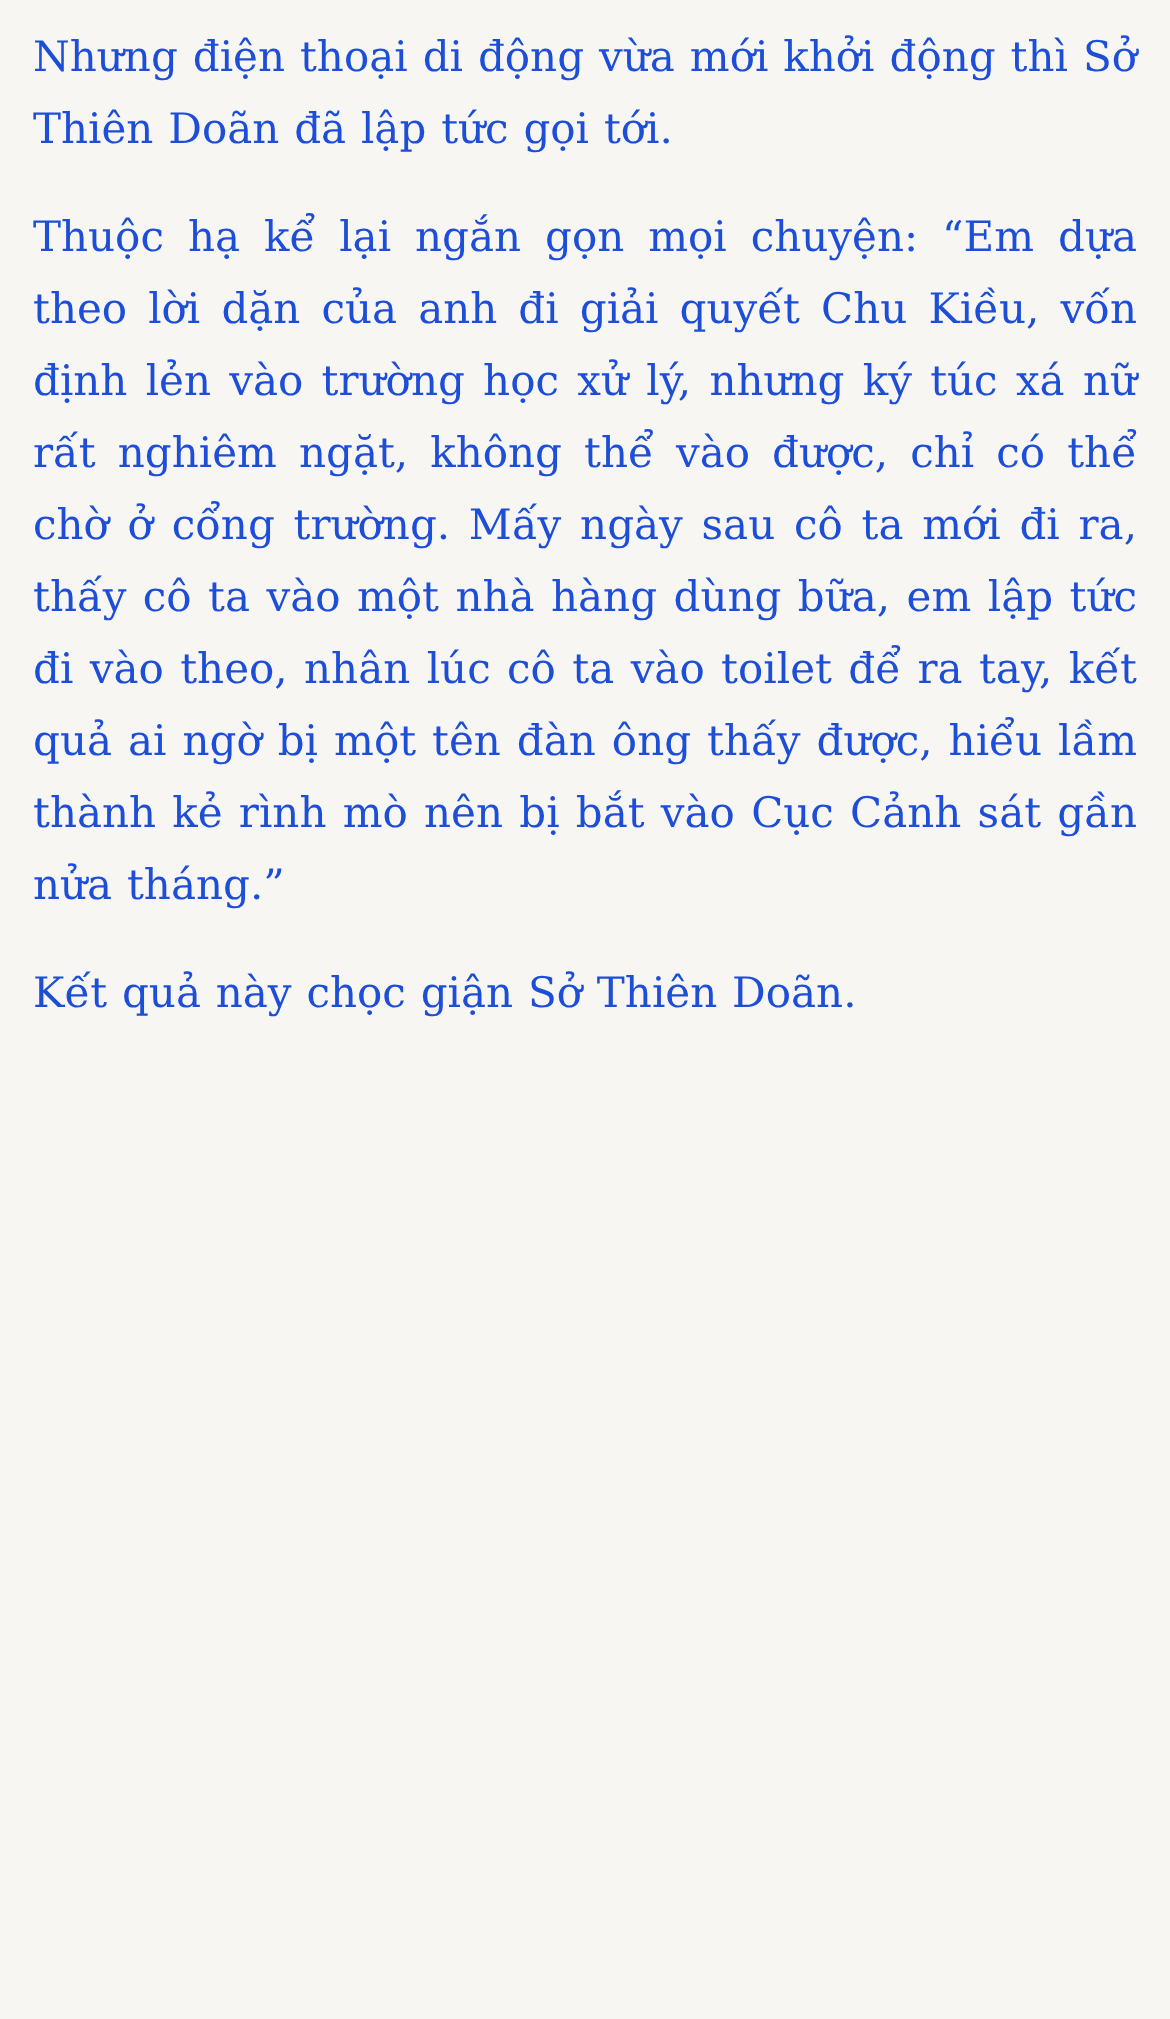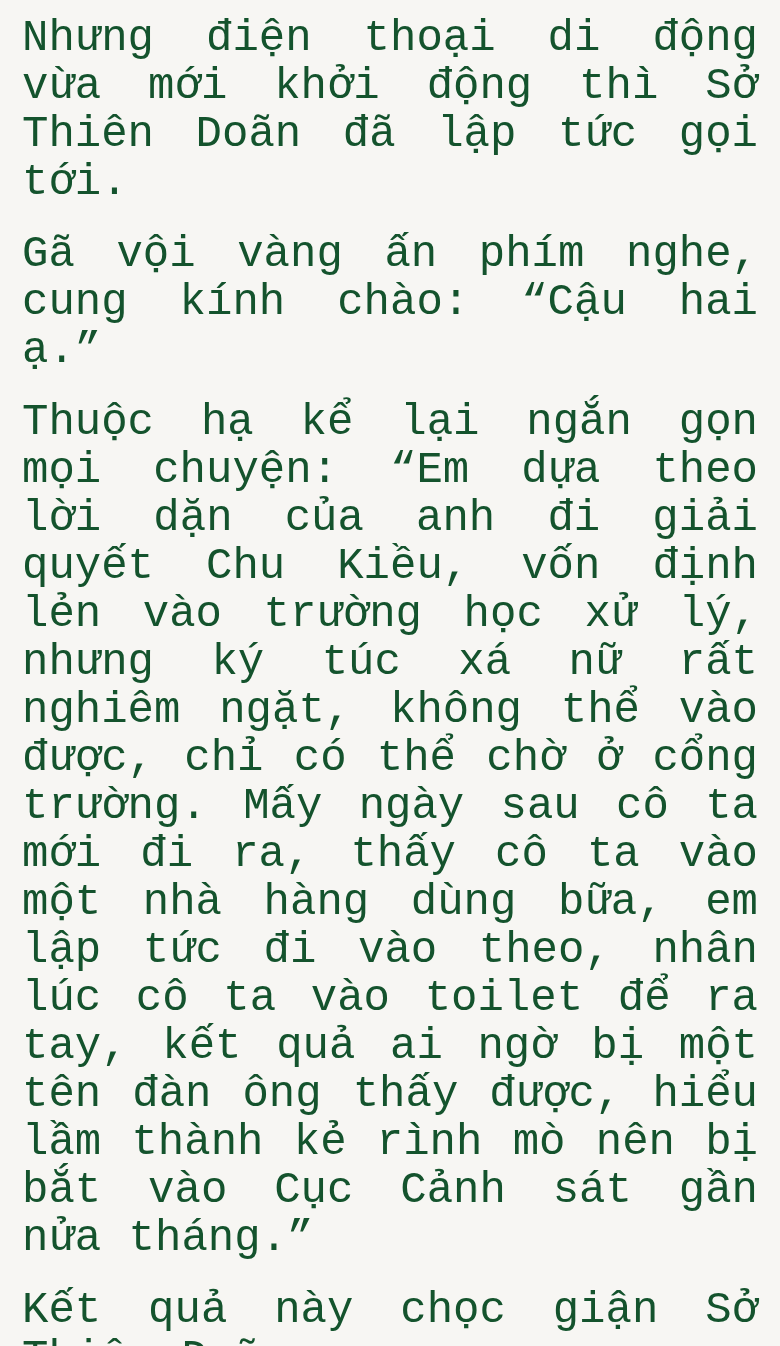"Nhưng điện thoại di động" .reader-page p { color: #14532d -> #1d4ed8; font-family: Liberation Mono, monospace -> none; font-size: 44px -> 28px }
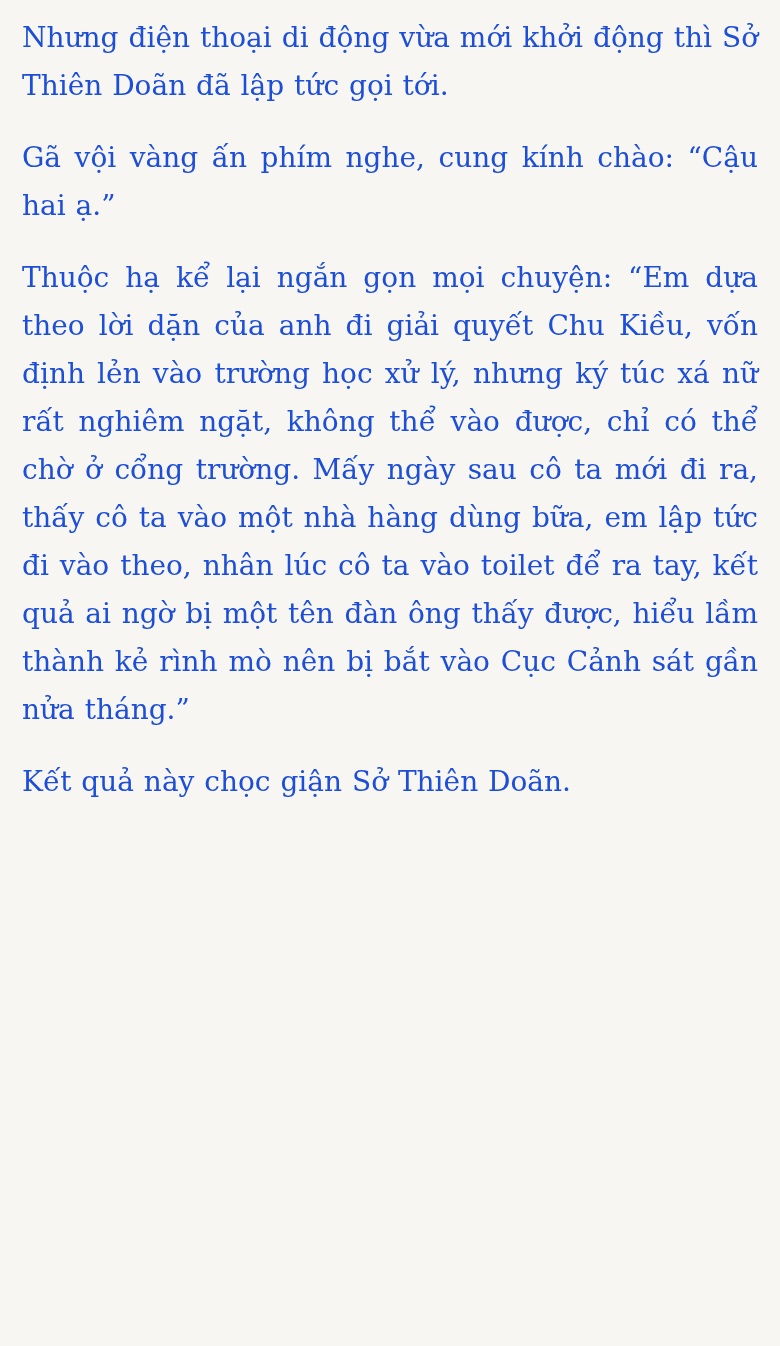"Gã vội vàng ấn phím" p { html: <p>Gã vội vàng ấn phím nghe, cung kính chào: “Cậu hai ạ.”</p> -> none }
